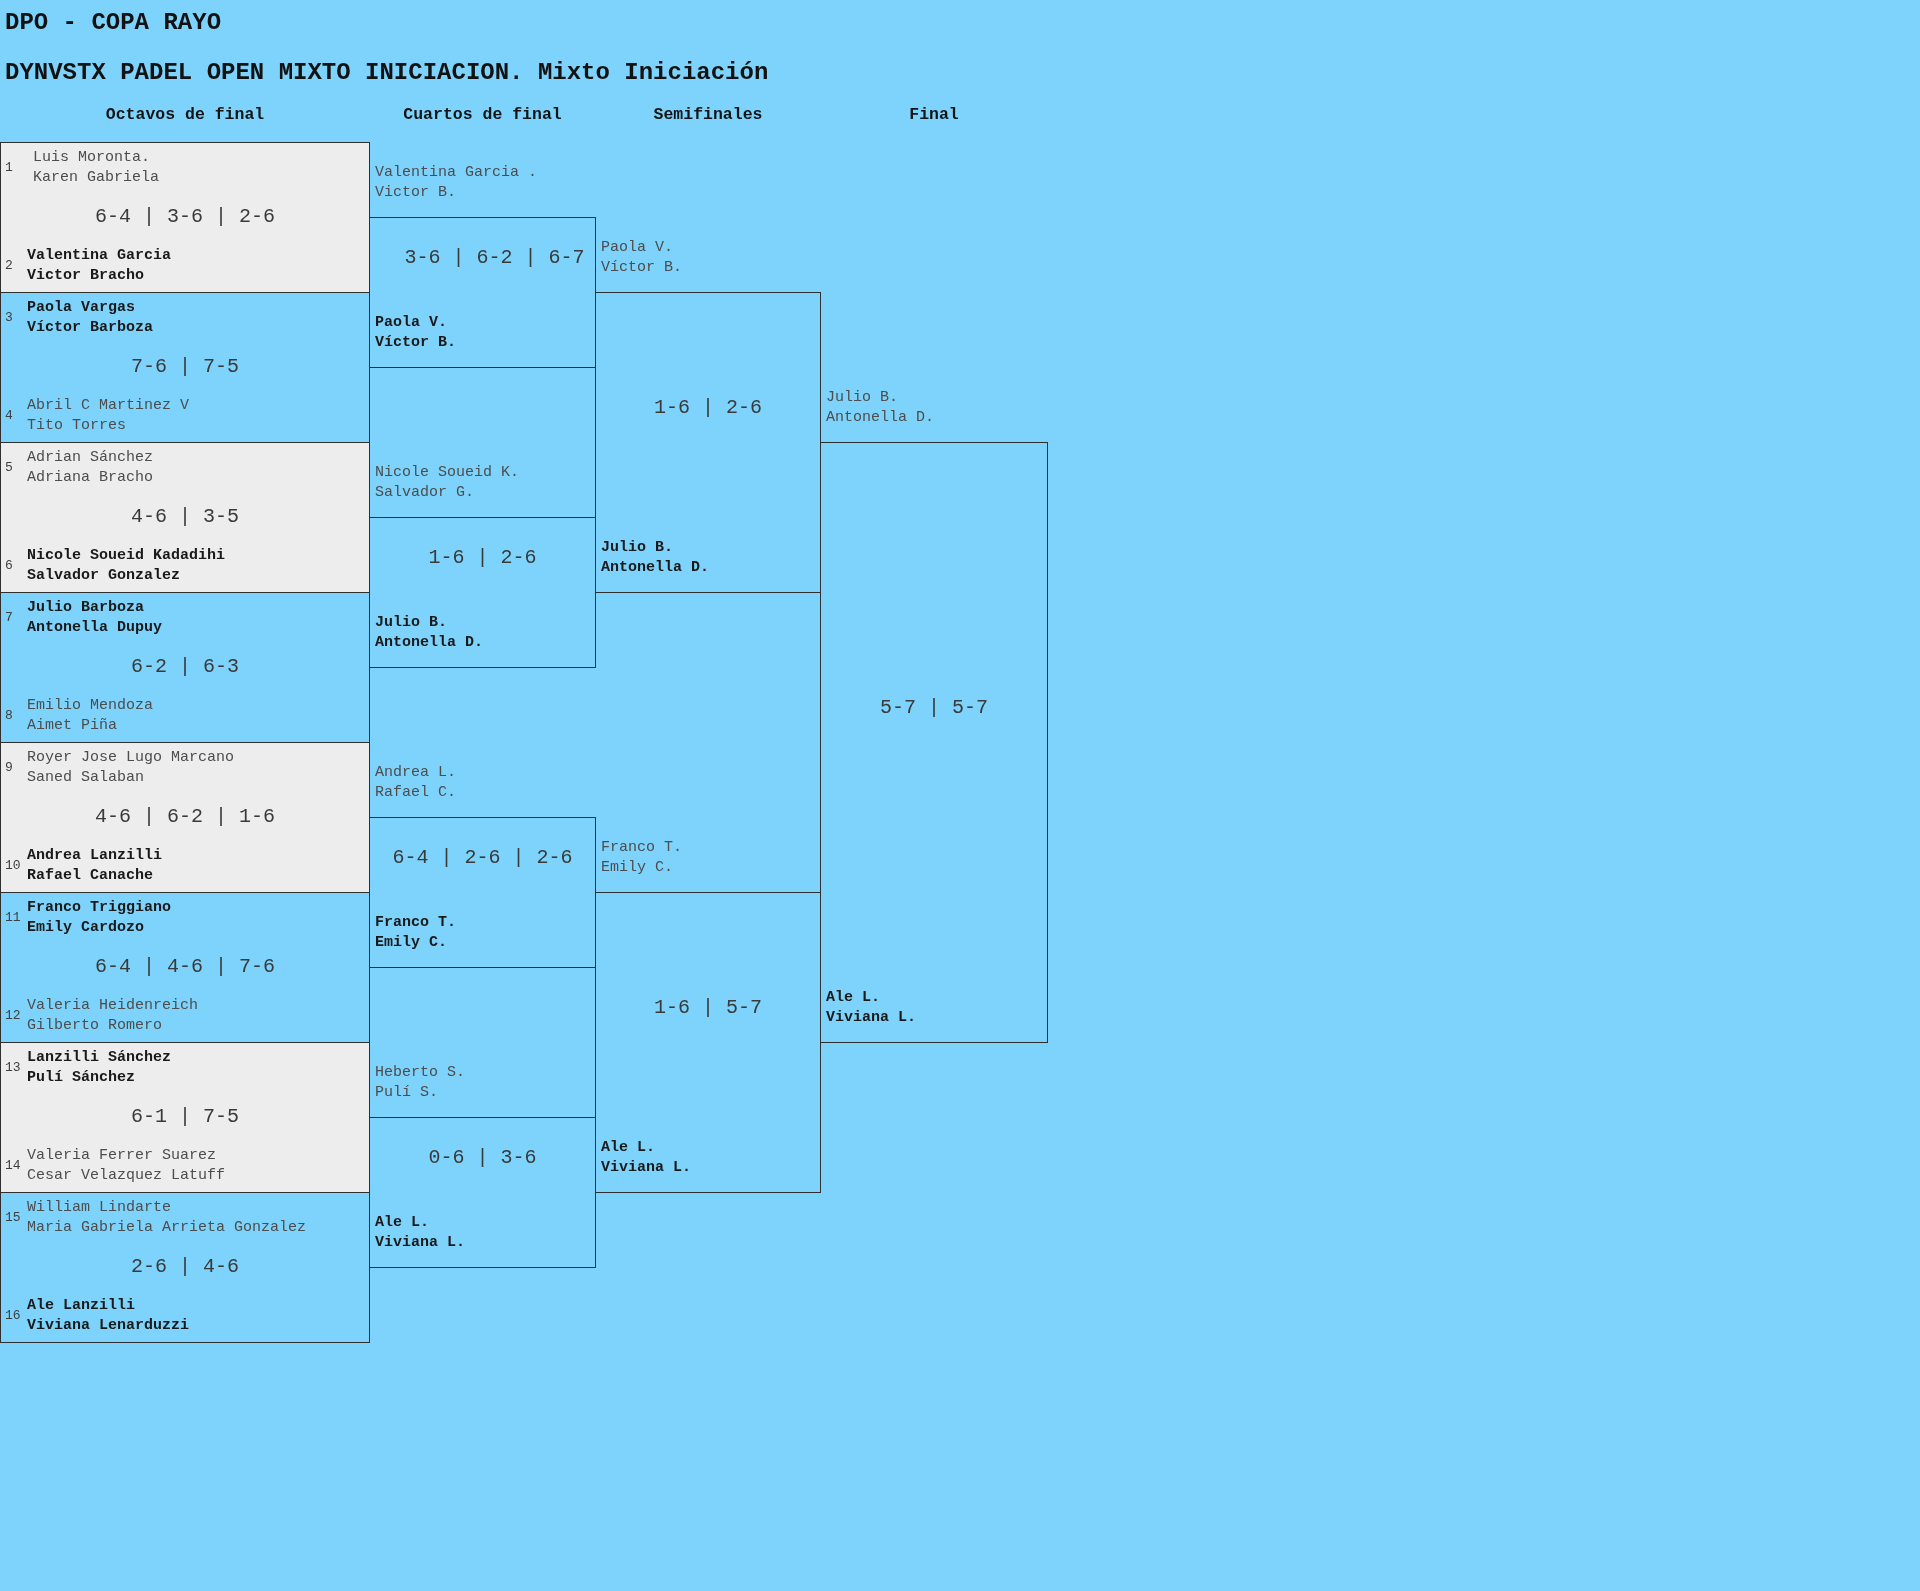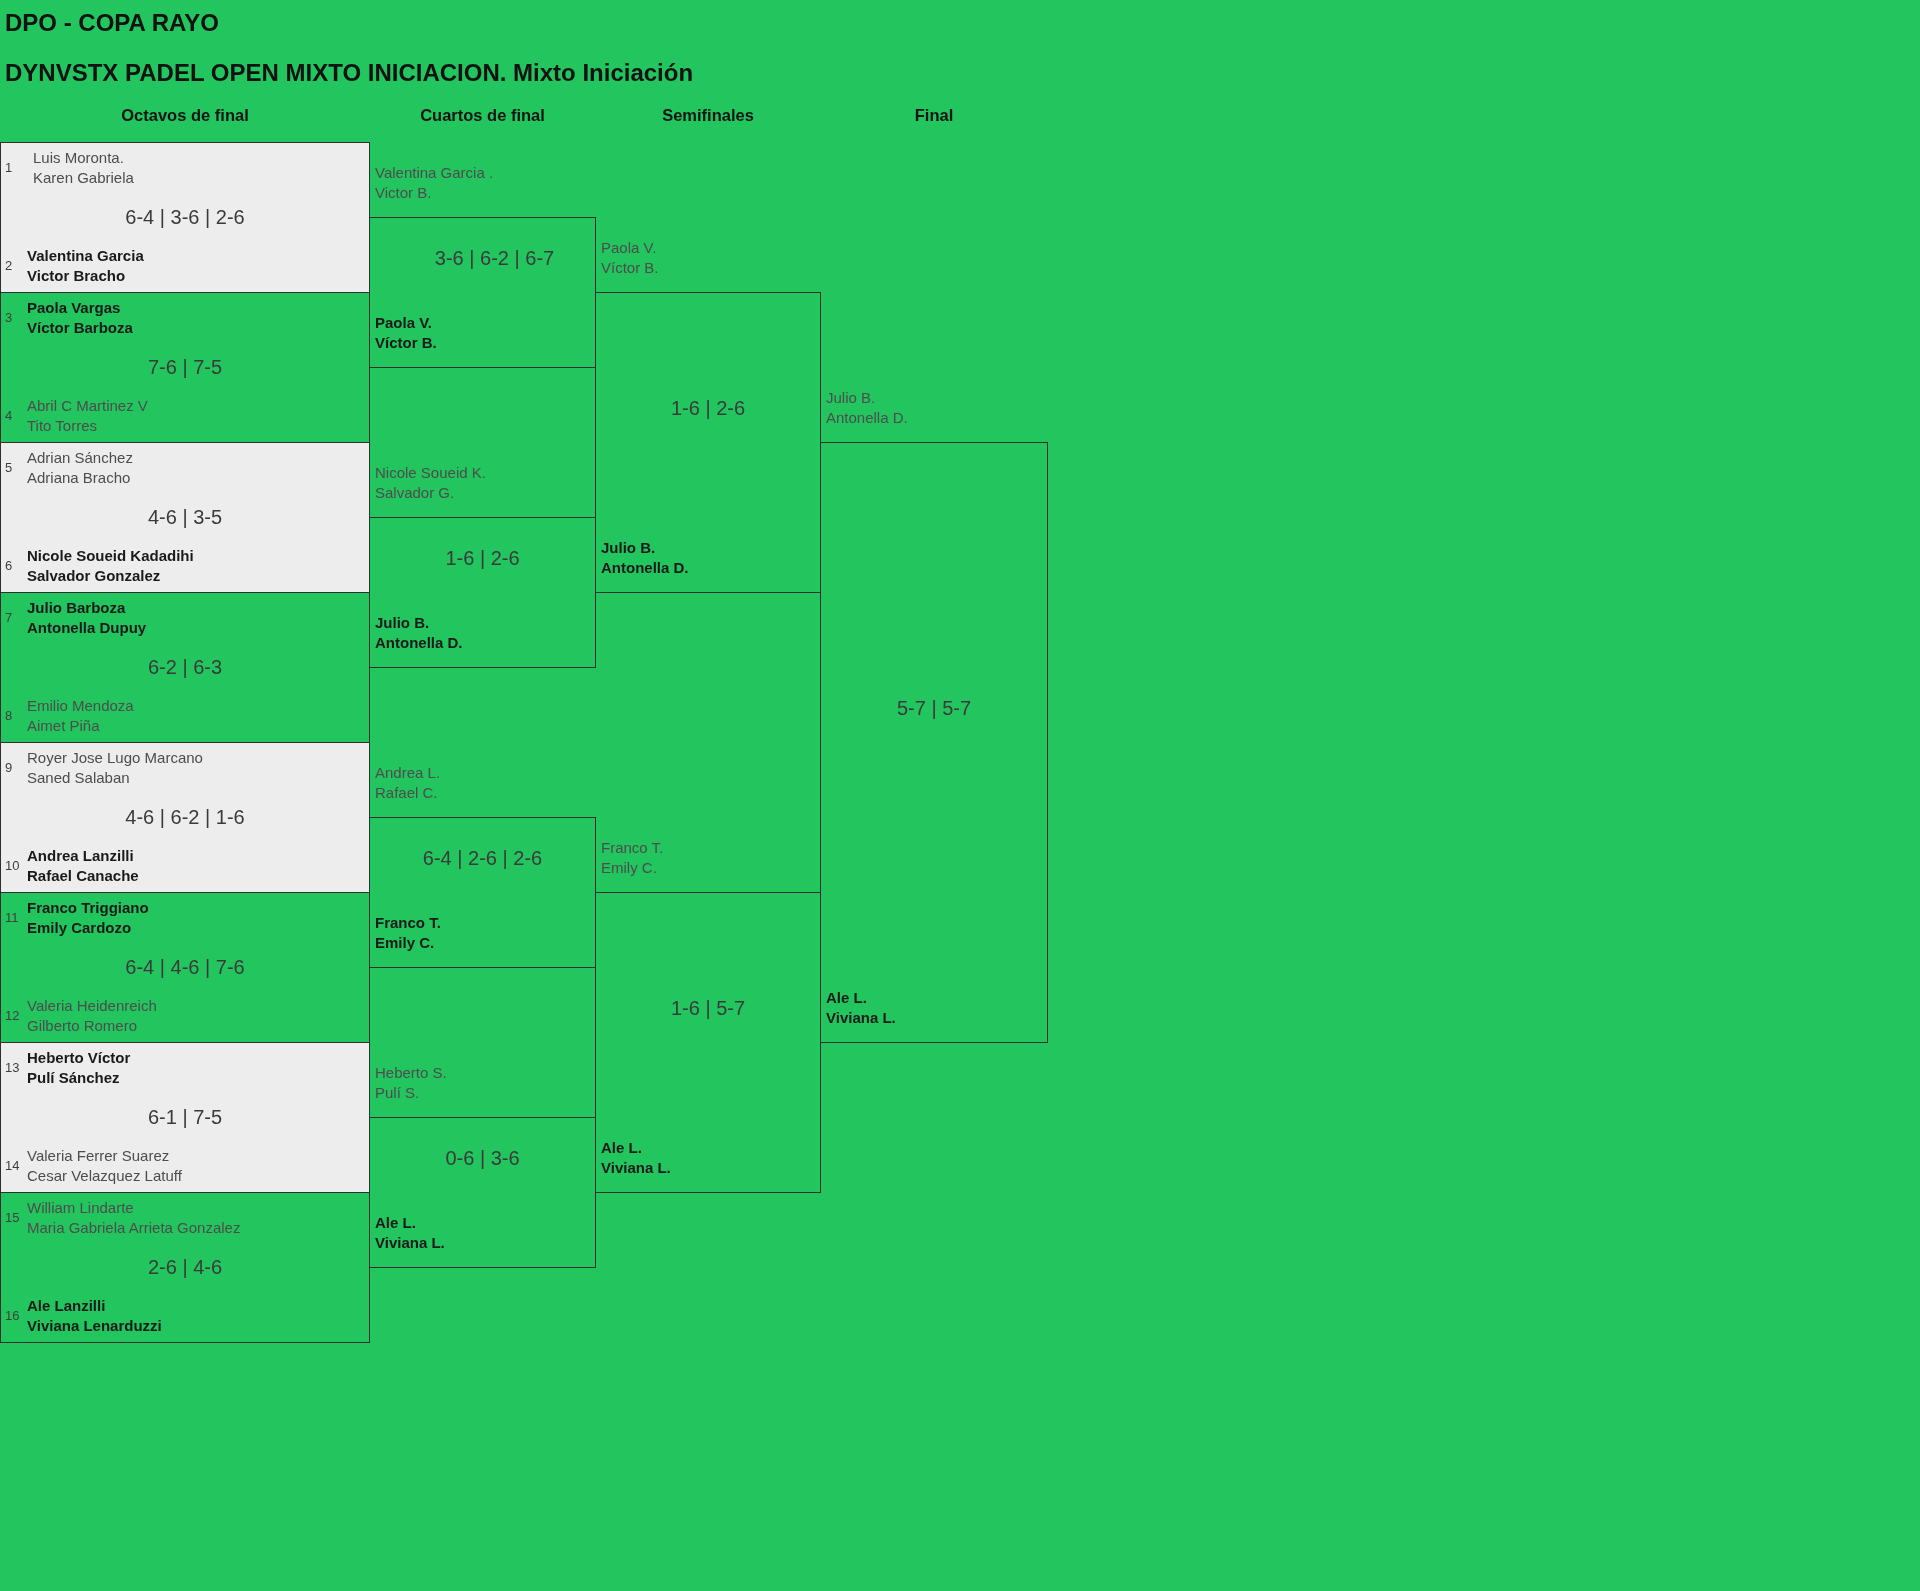"DPO - COPA RAYO" .page { background: #22c55e -> #7dd3fc; font-family: Liberation Sans, sans-serif -> Liberation Mono, monospace }
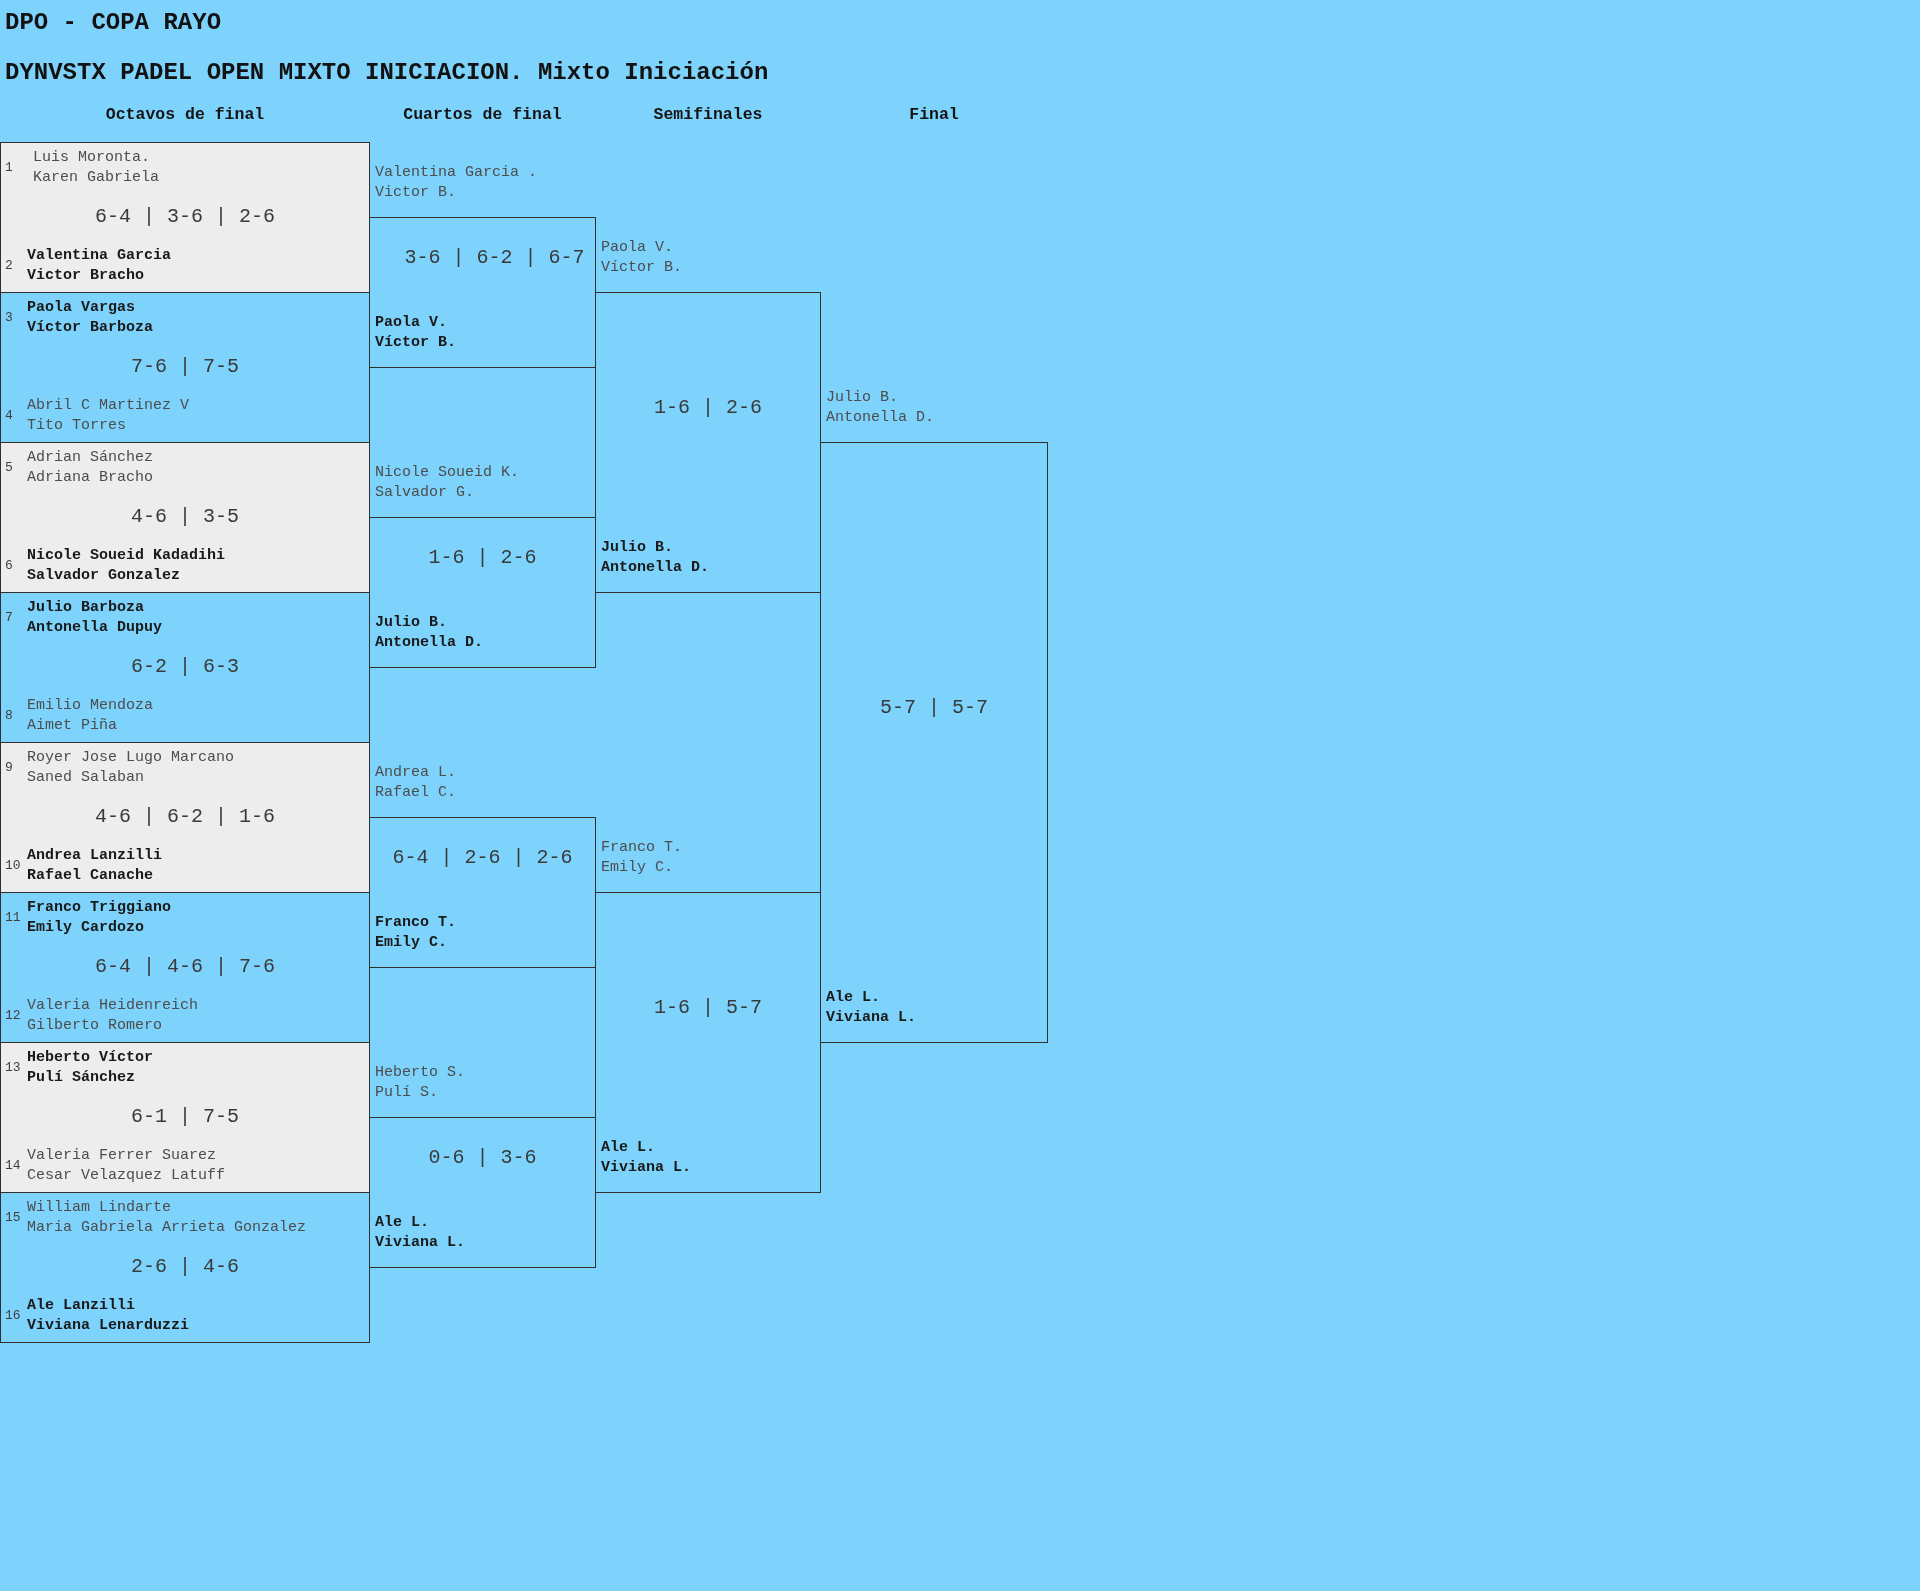"Heberto Víctor" div { text: Heberto Víctor -> Lanzilli Sánchez }
